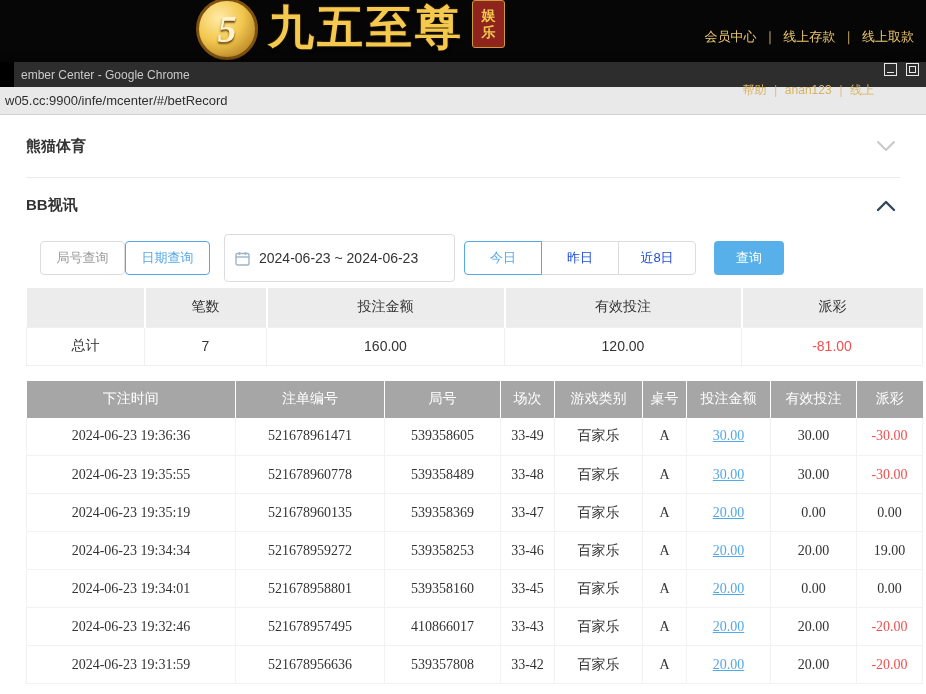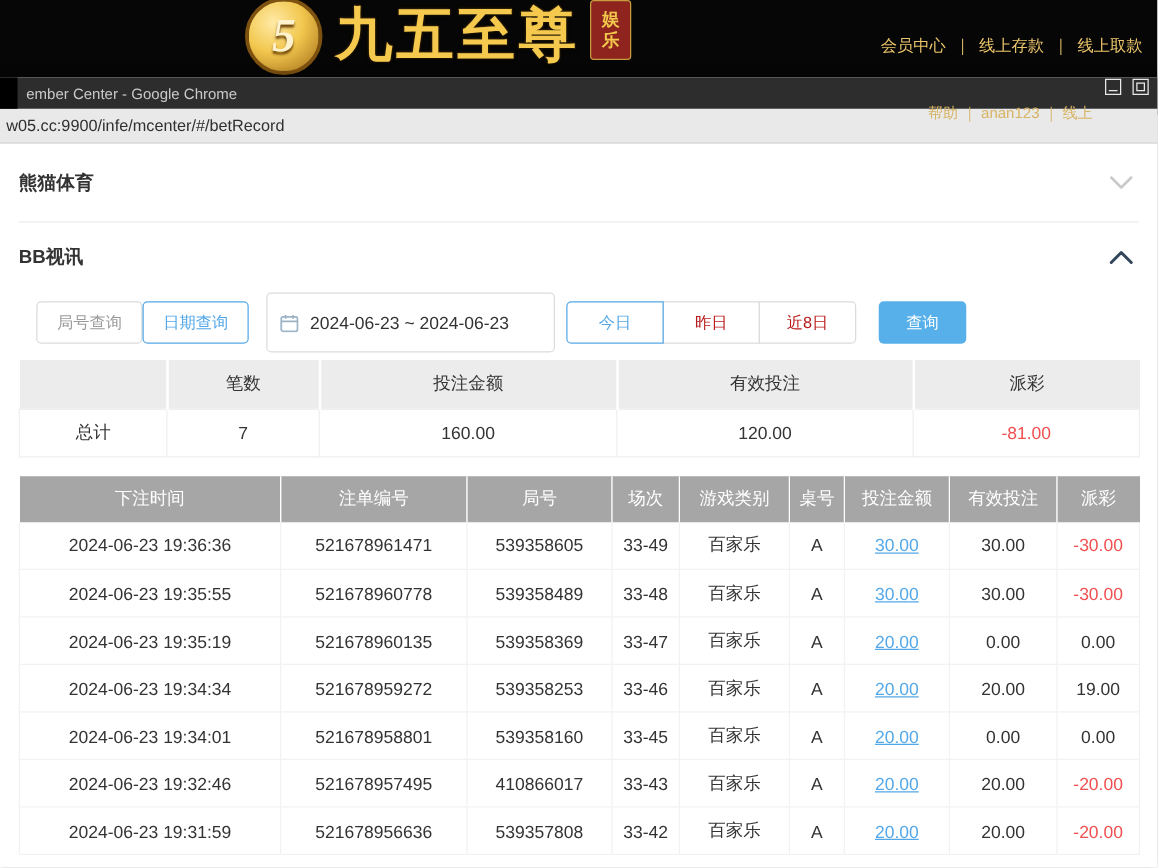"熊猫体育" .content { padding: 0 15px -> 0 26px }
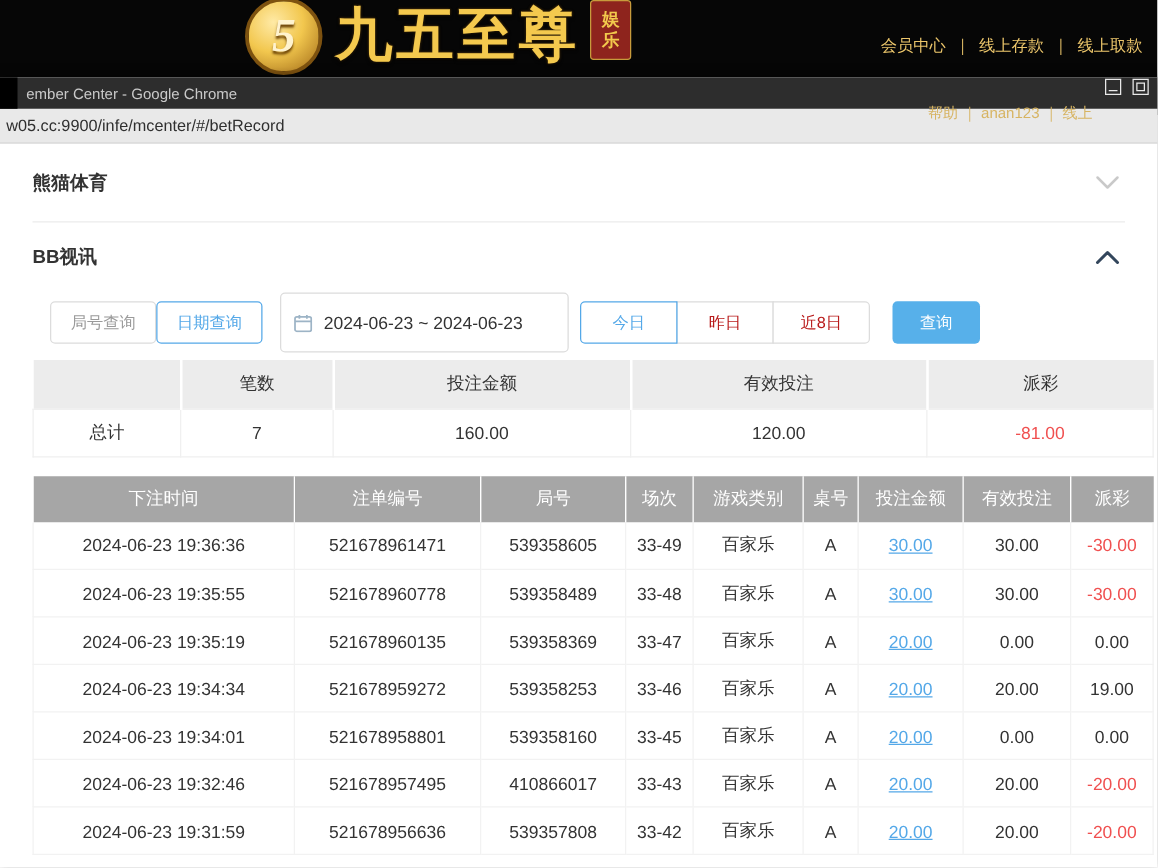"昨日" .seg { color: #b91c1c -> #1d4ed8 }
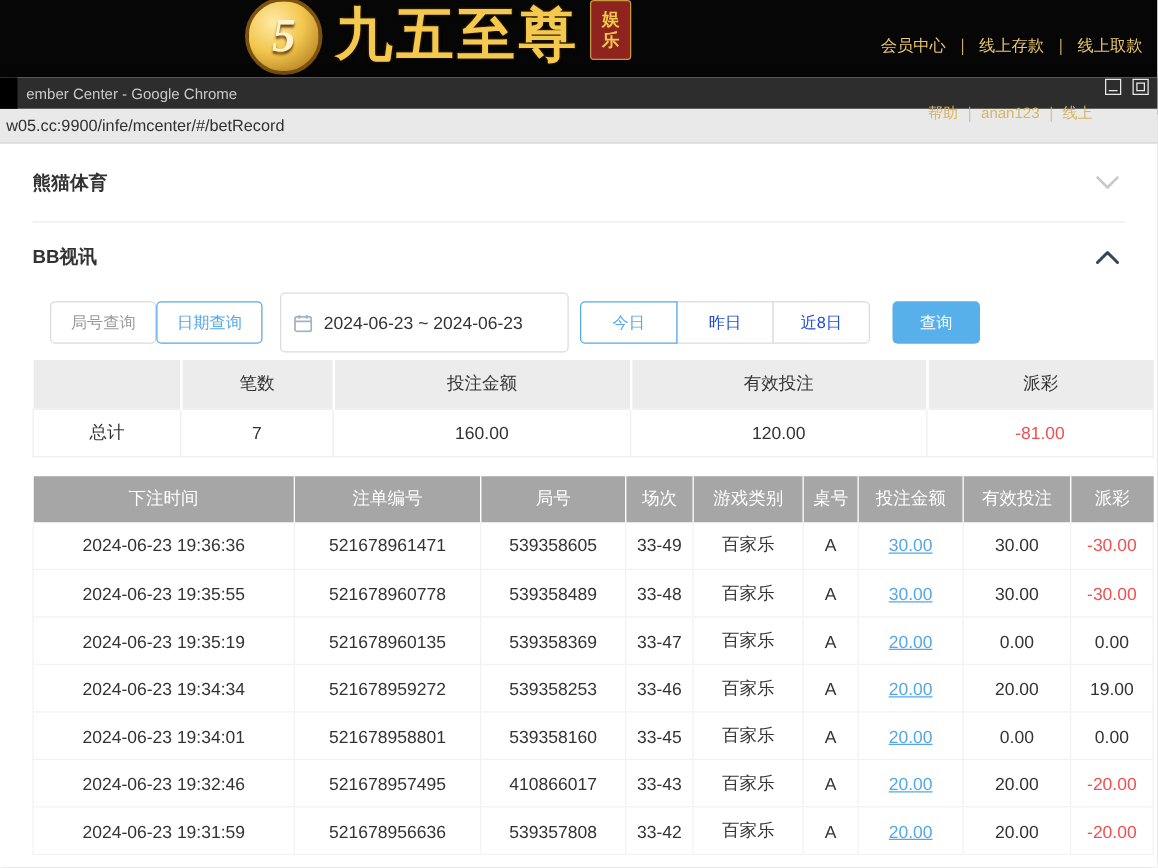"下注时间" .records { font-family: none -> Liberation Serif, serif }
